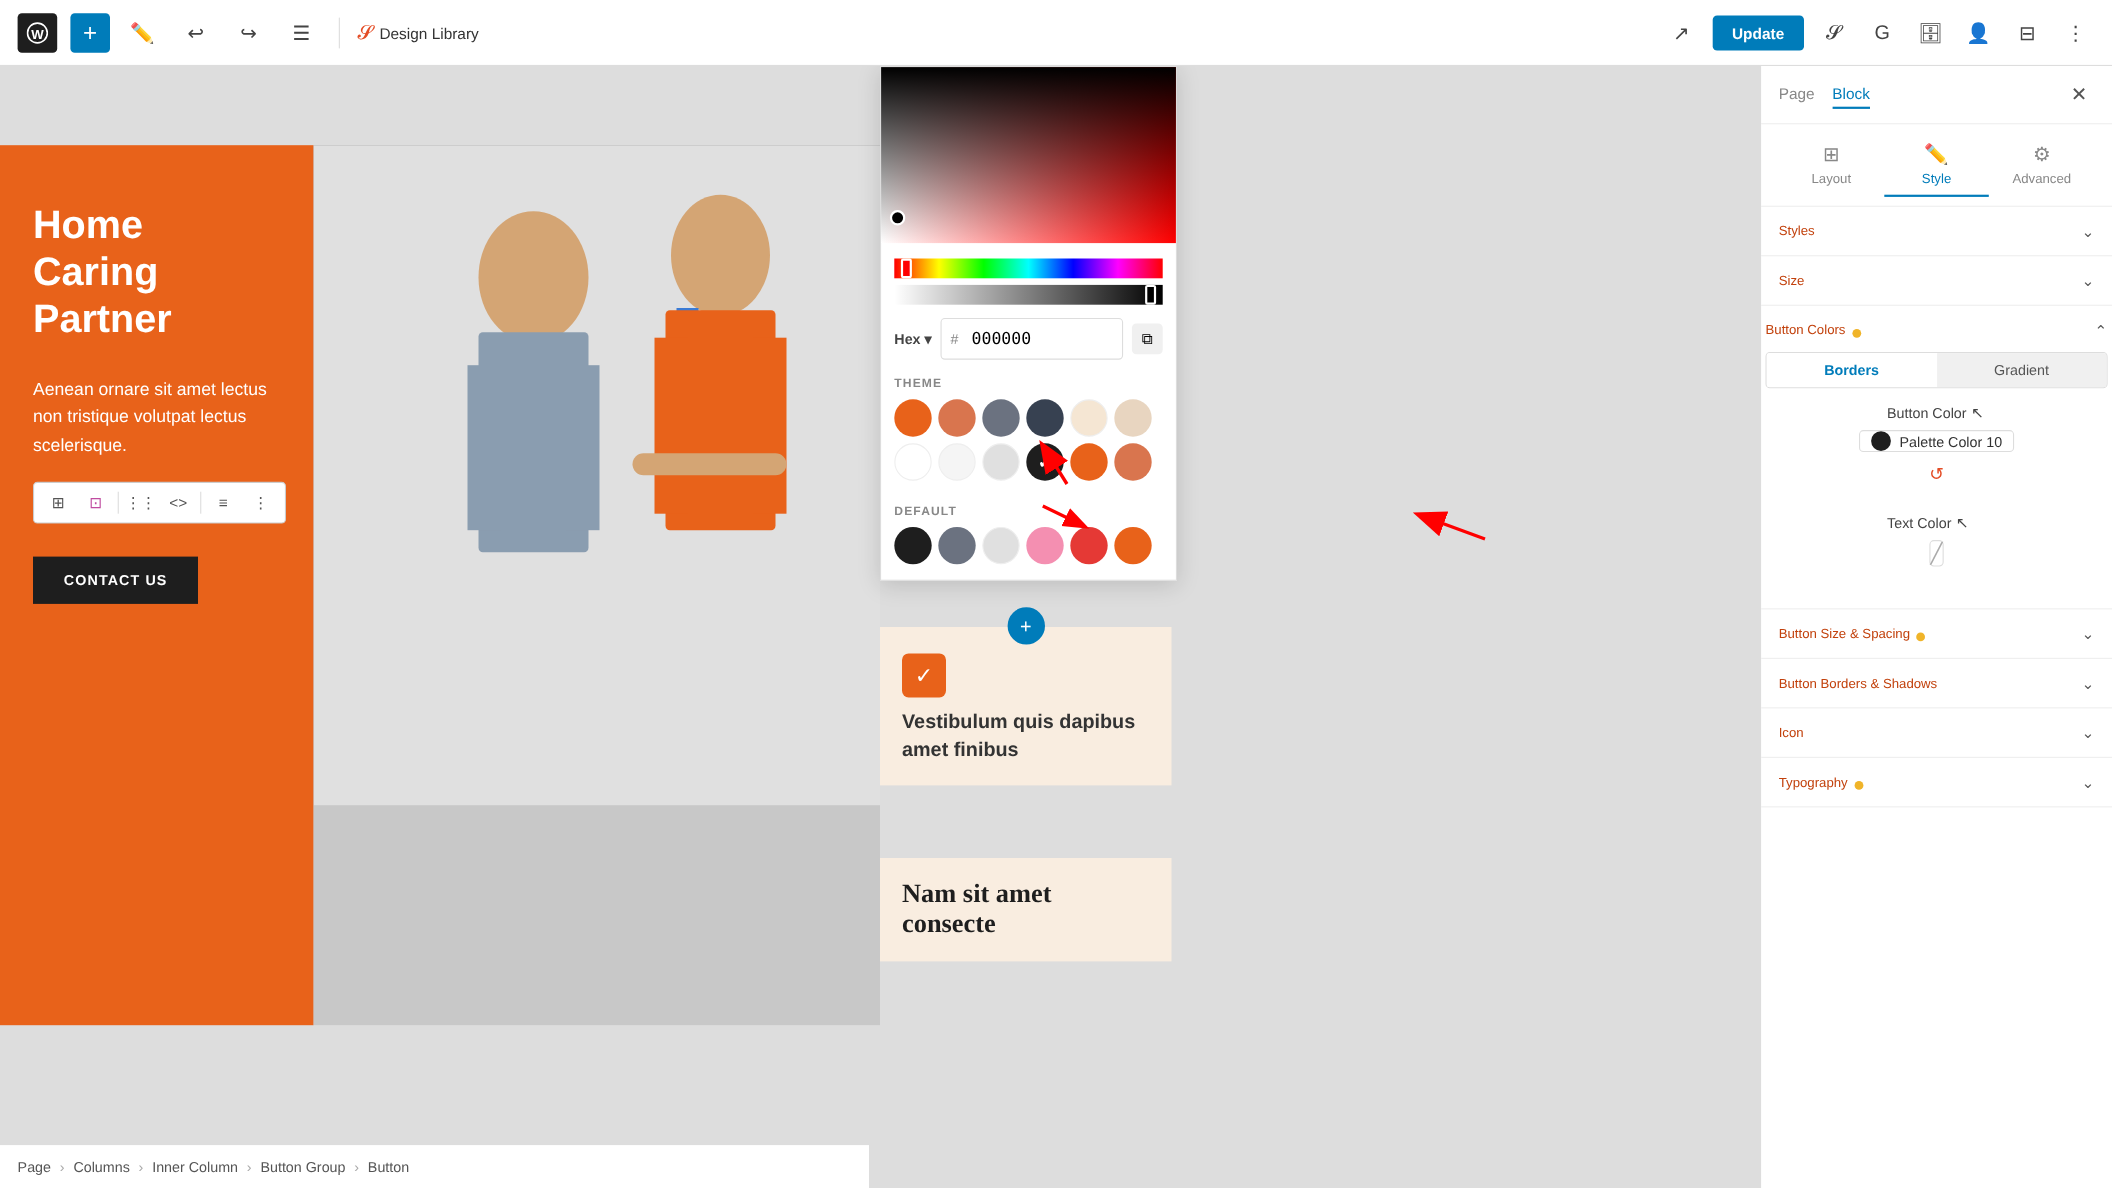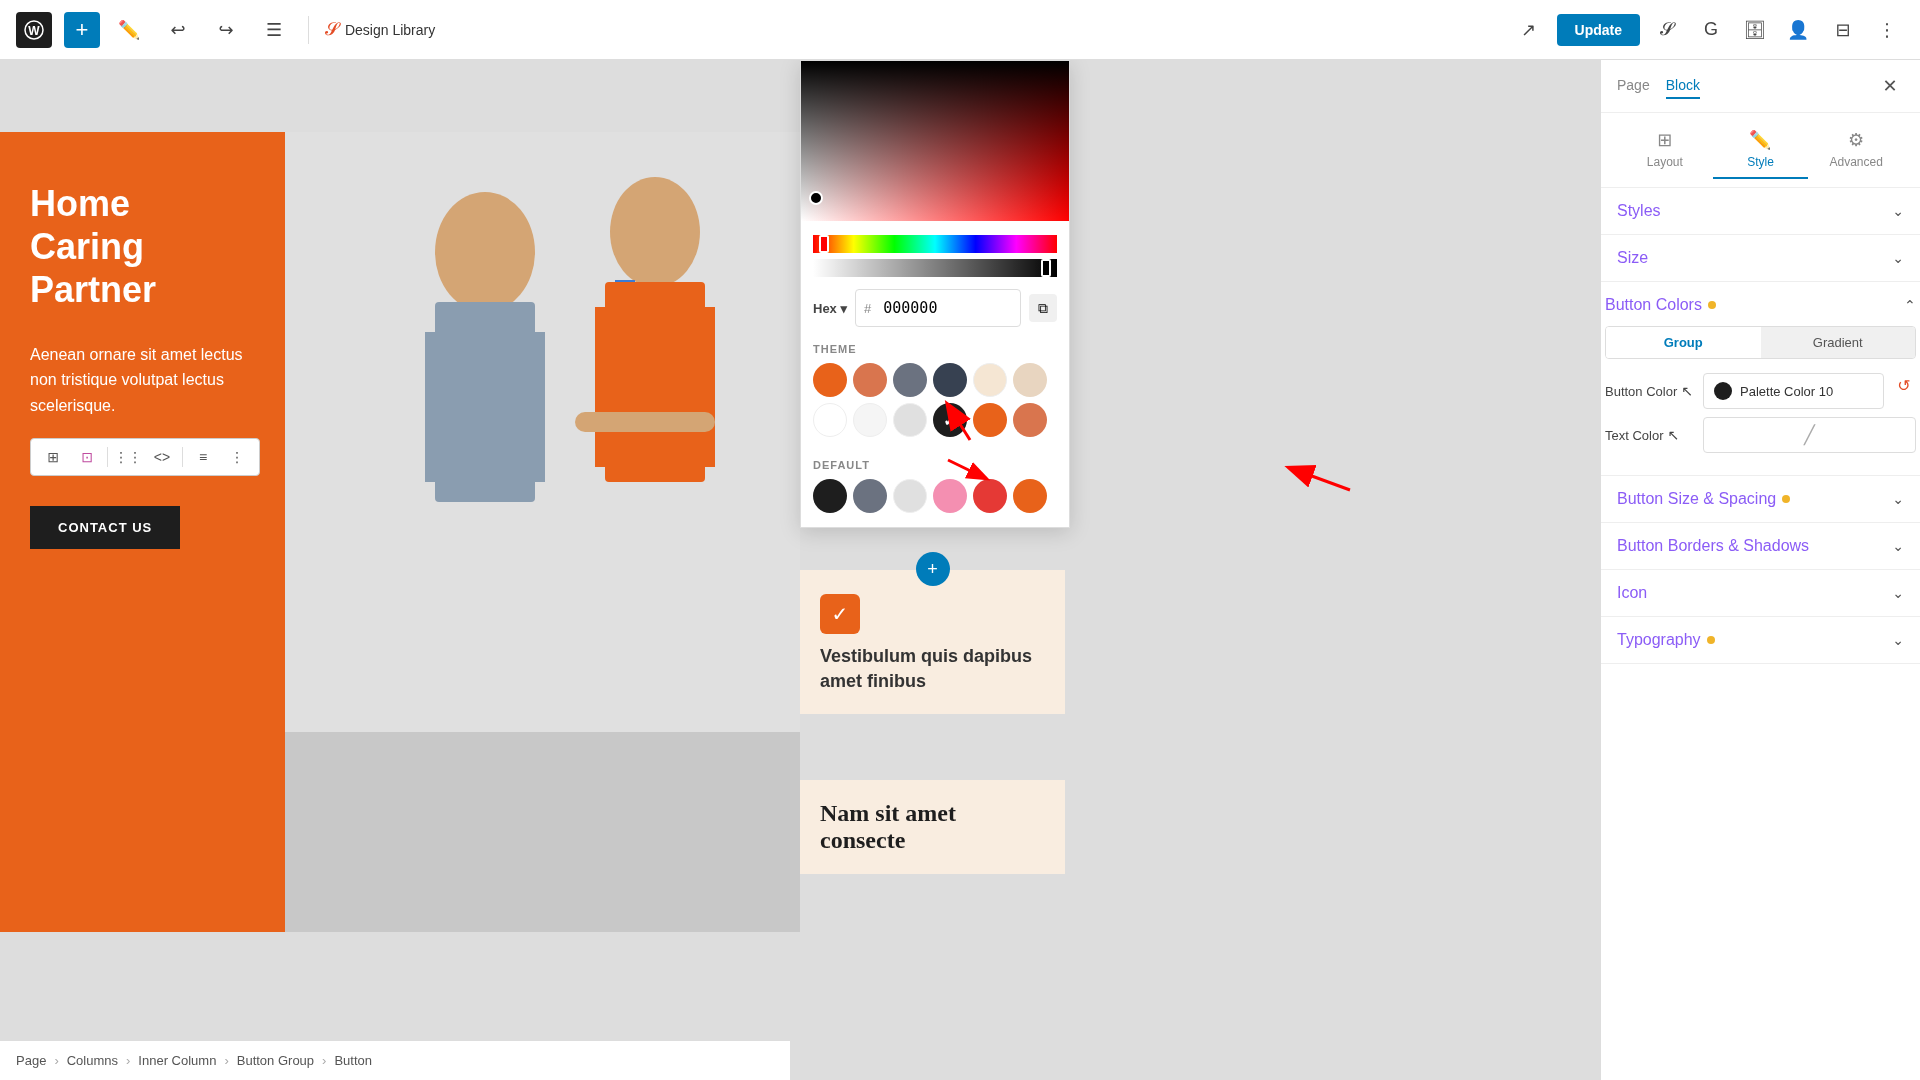"Styles" .sidebar-section-title { align-items: center -> flex-end; color: #8b5cf6 -> #c2410c; font-size: 16px -> 12px }
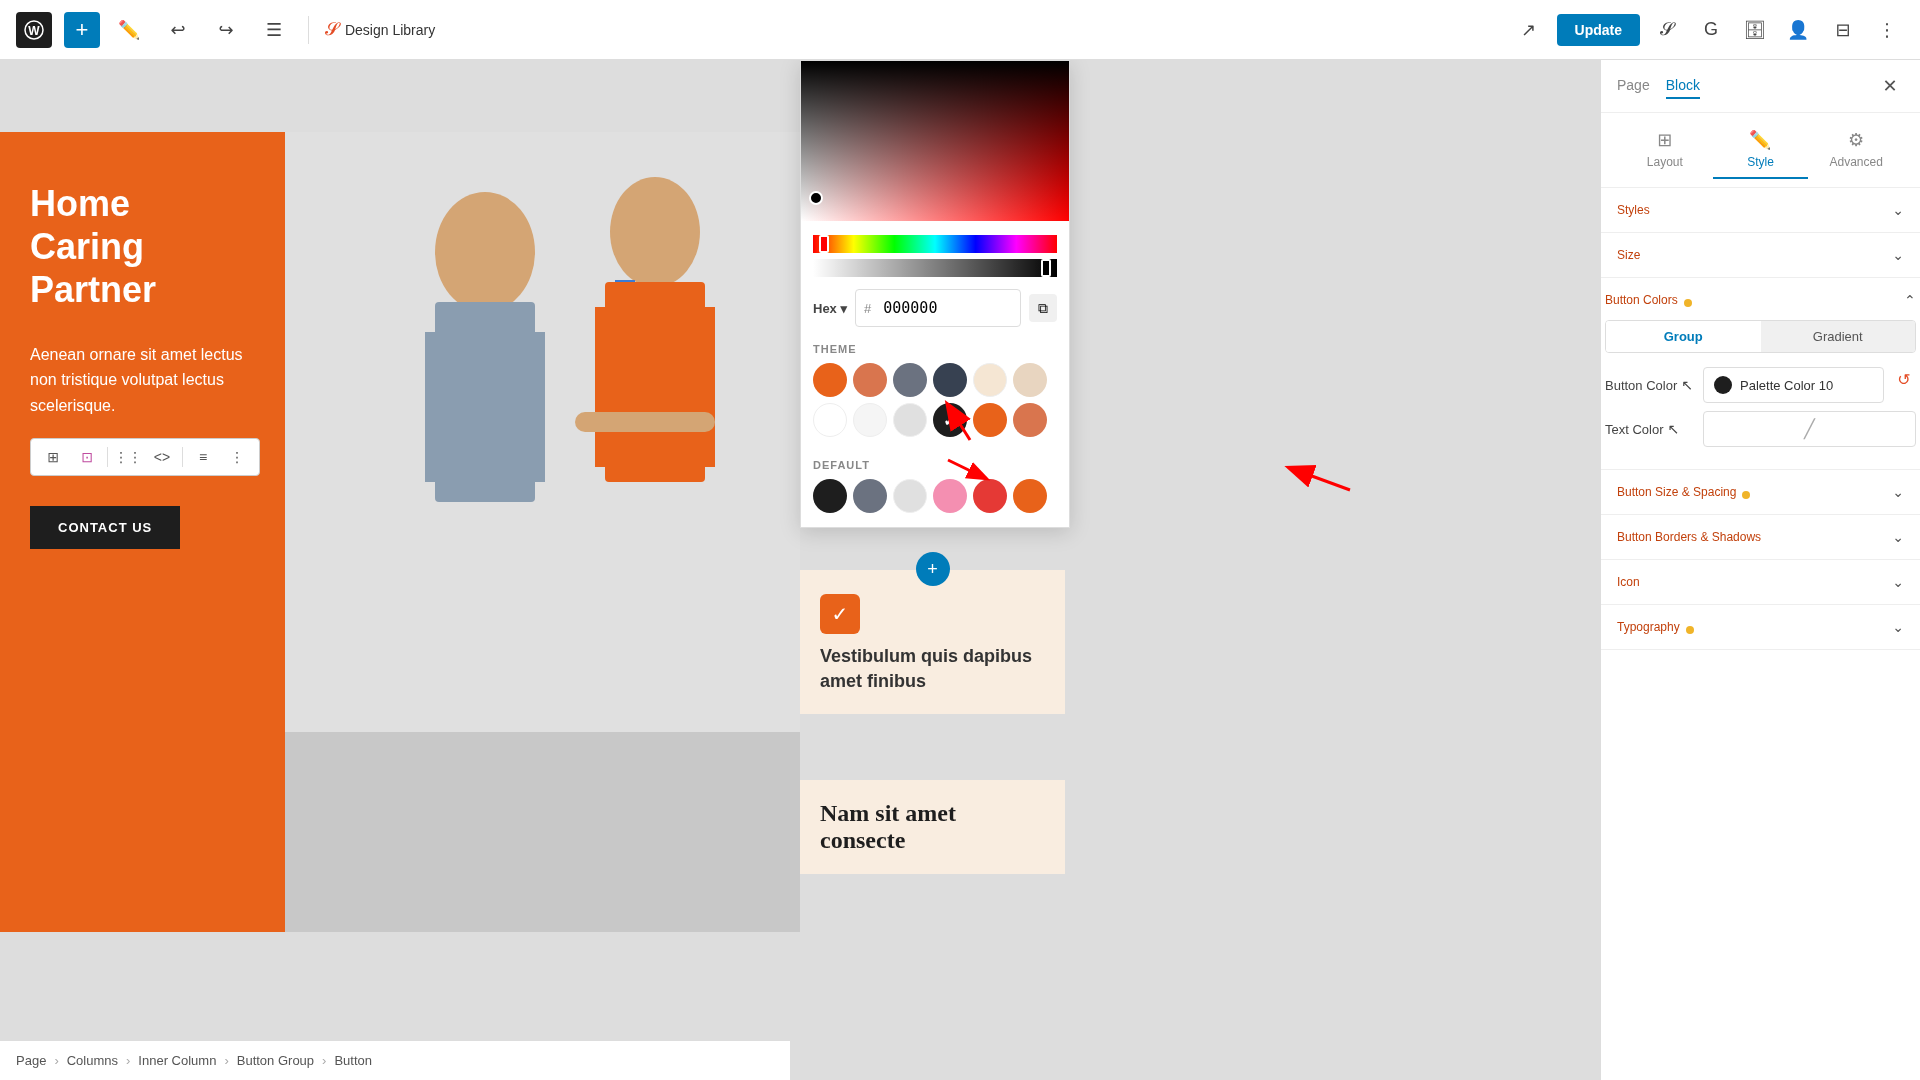"Group" div.btn-tab { text: Group -> Borders }
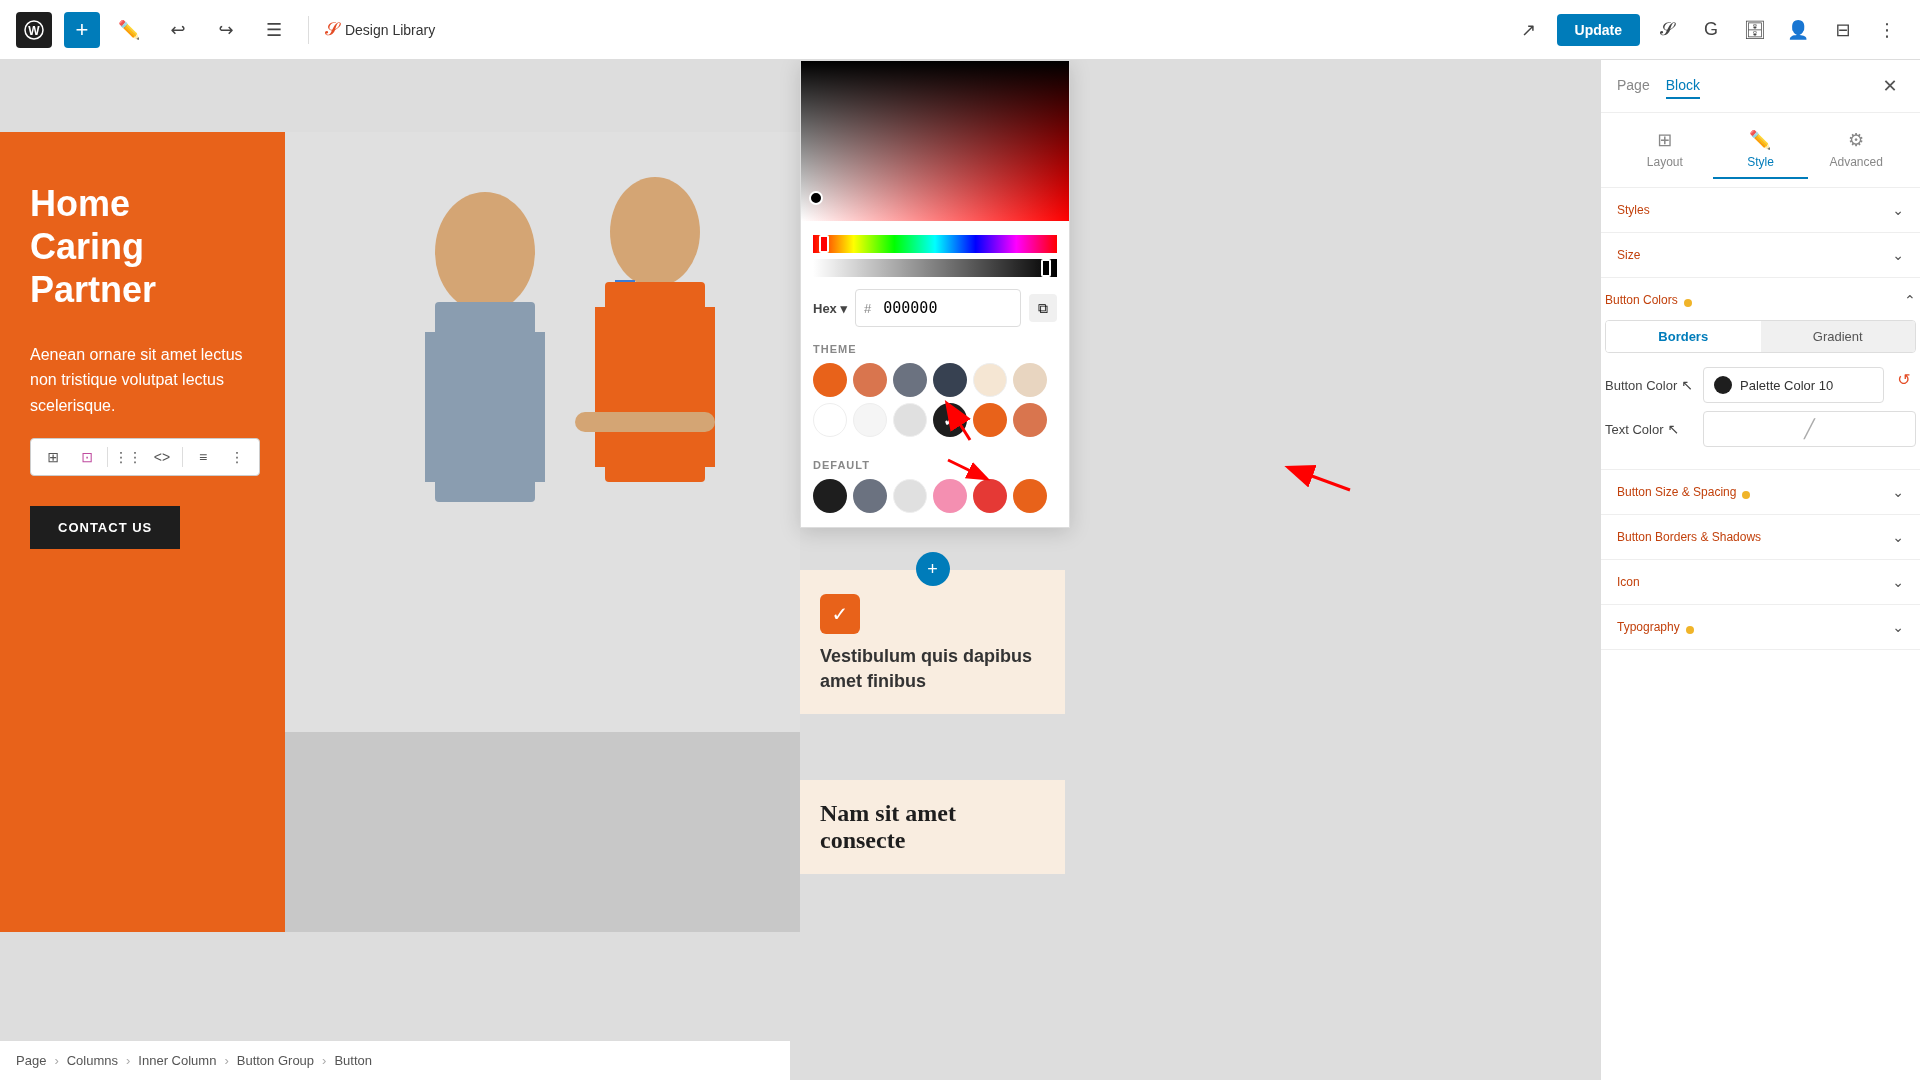"Button Color" .color-row { align-items: none -> center; flex-direction: none -> column; margin-bottom: 8px -> 24px }
